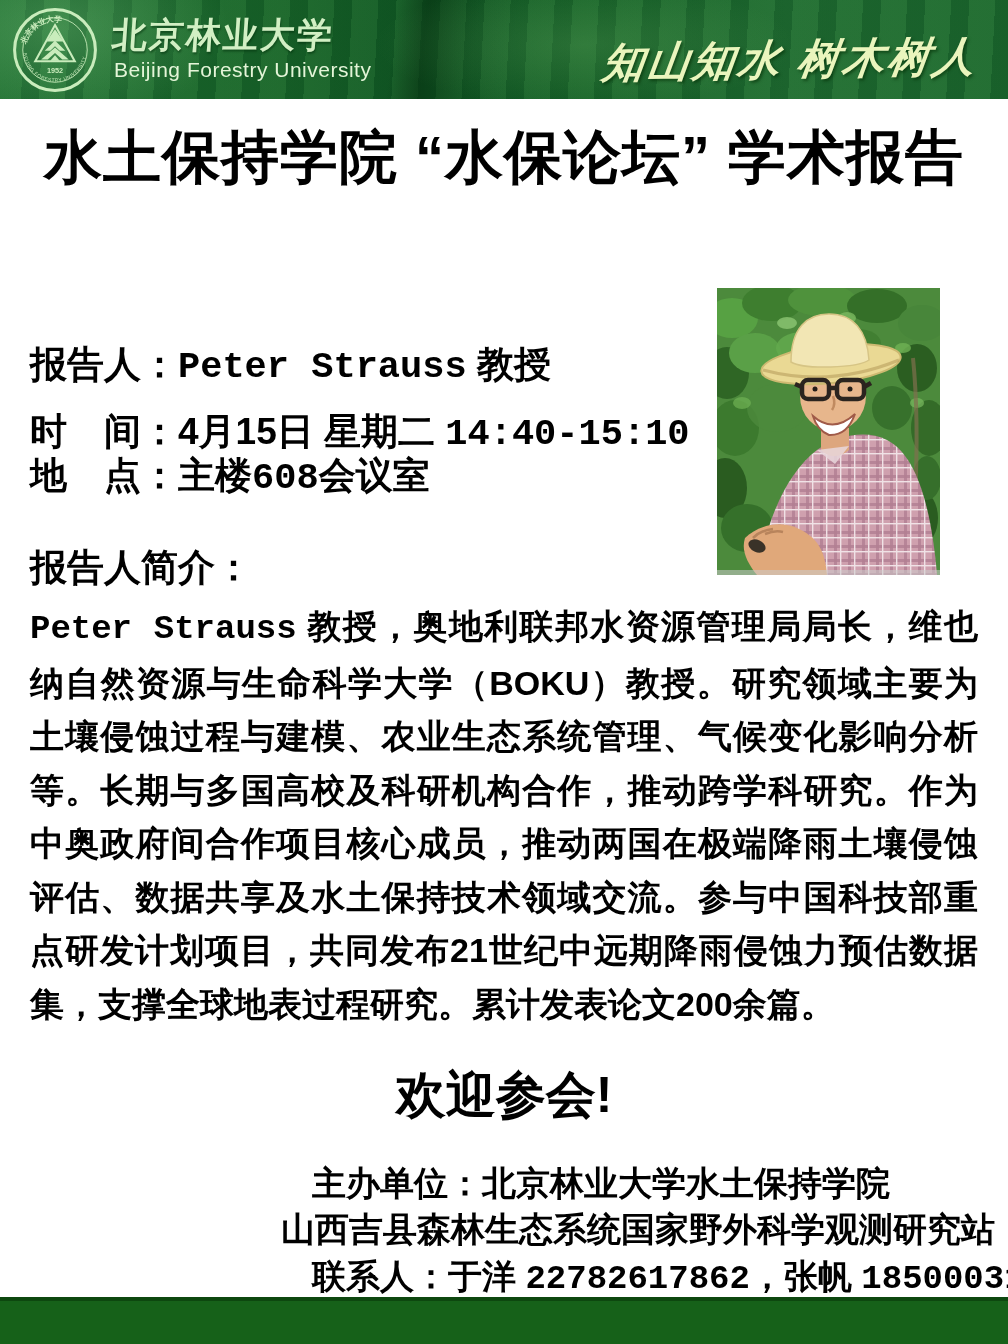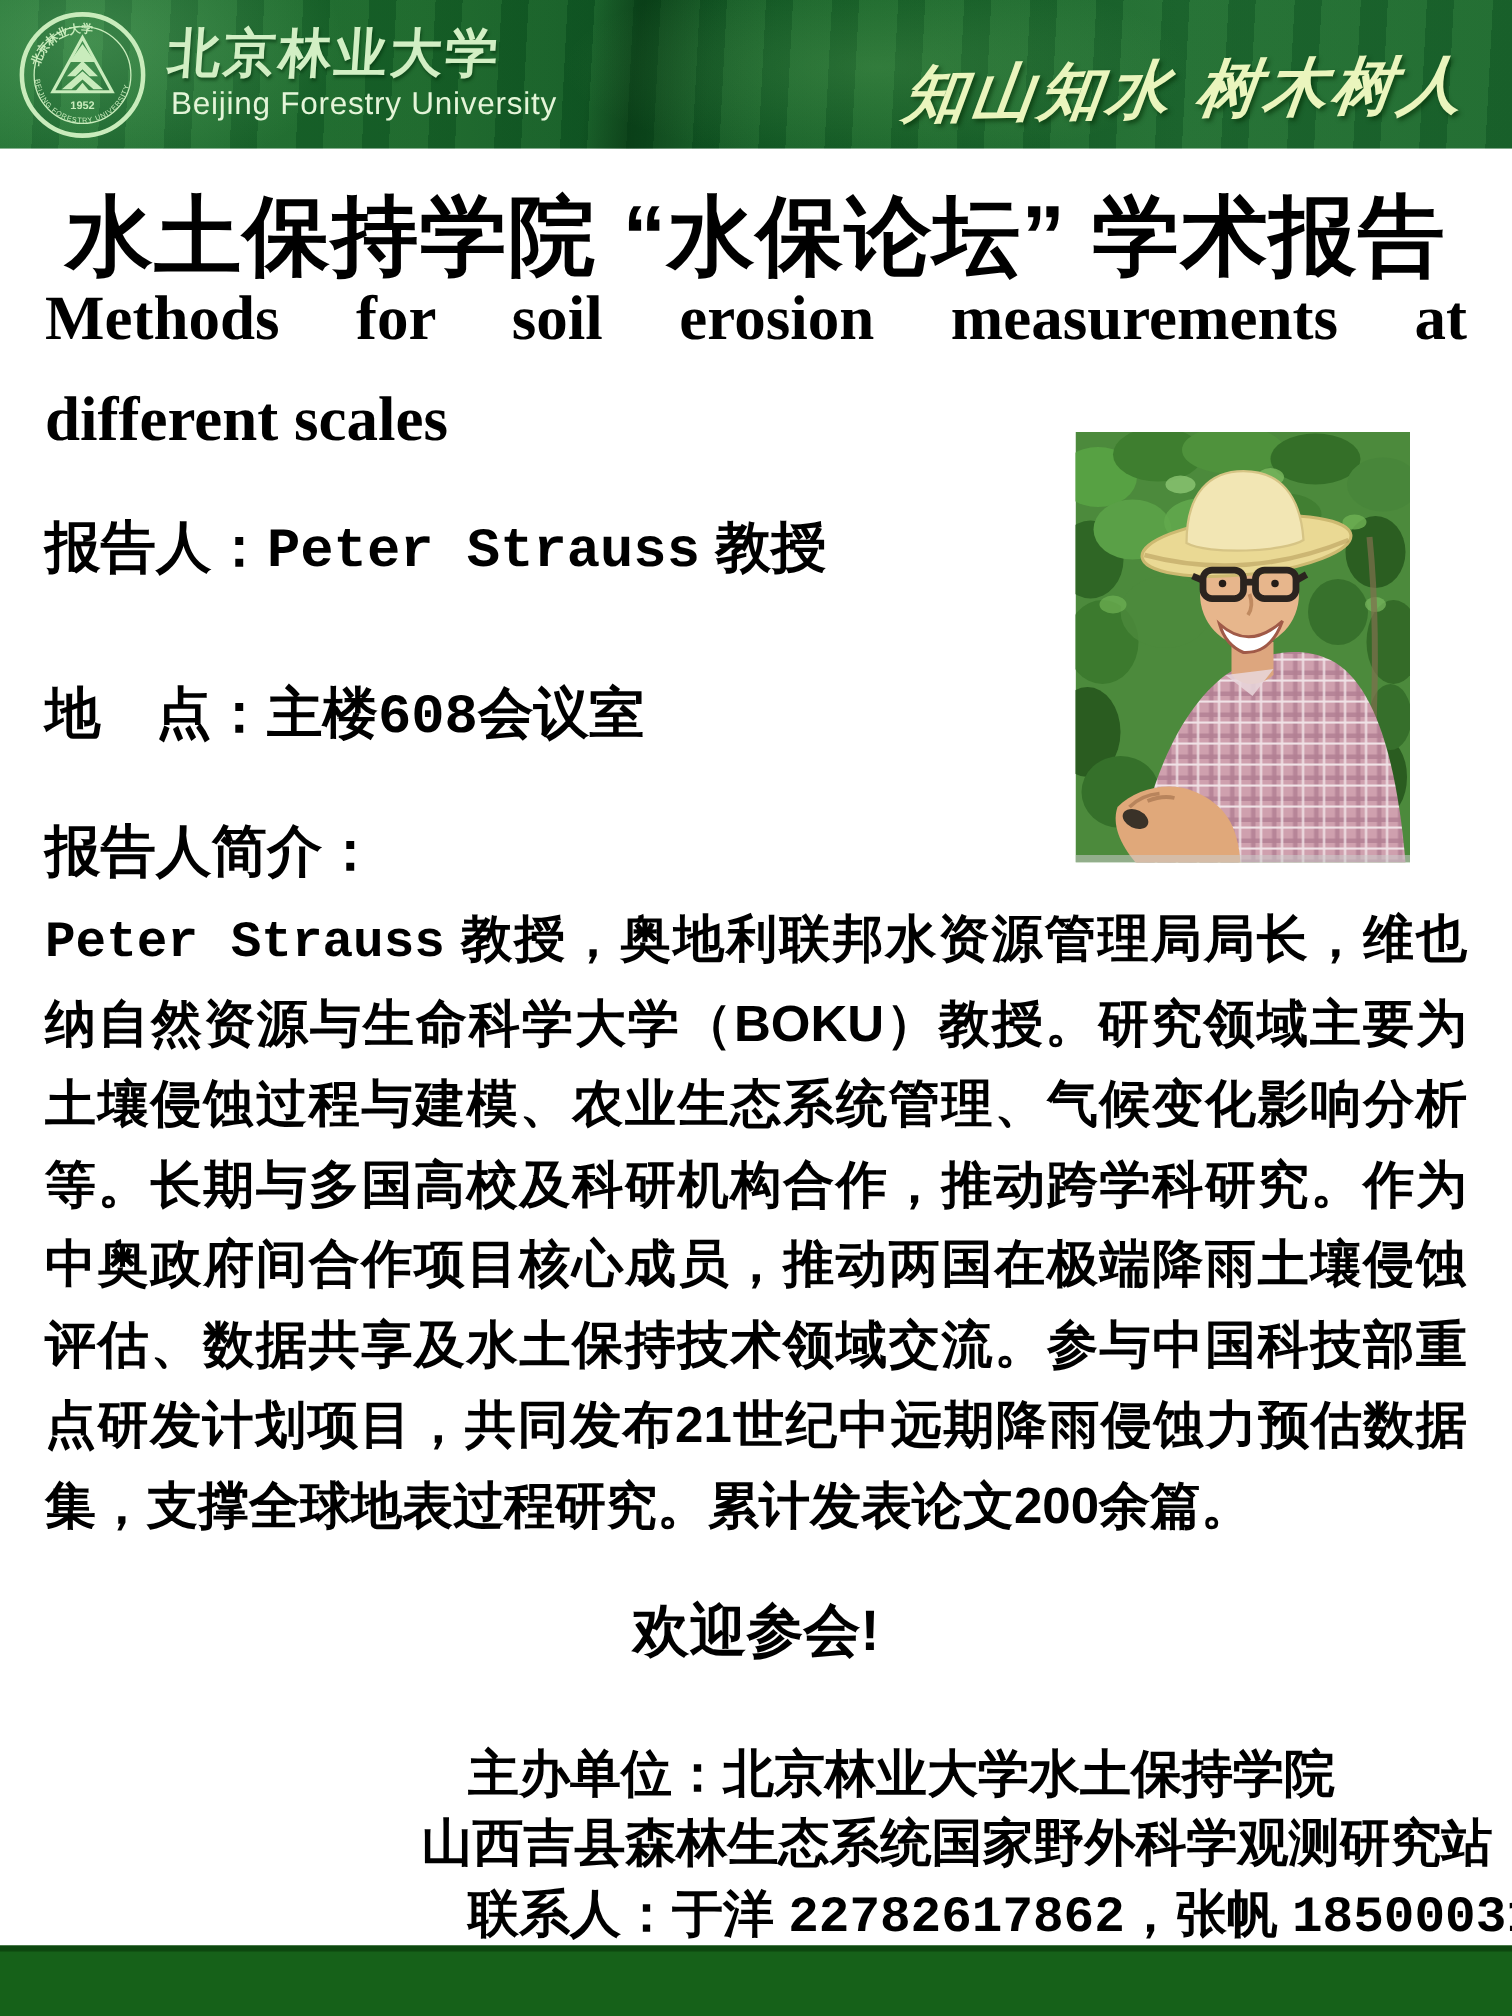"Methods for soil erosion measurements" div.title-en { html: <div> <div>Methods for soil erosion measurements at</div> <div>different scales</div> </div> -> none }
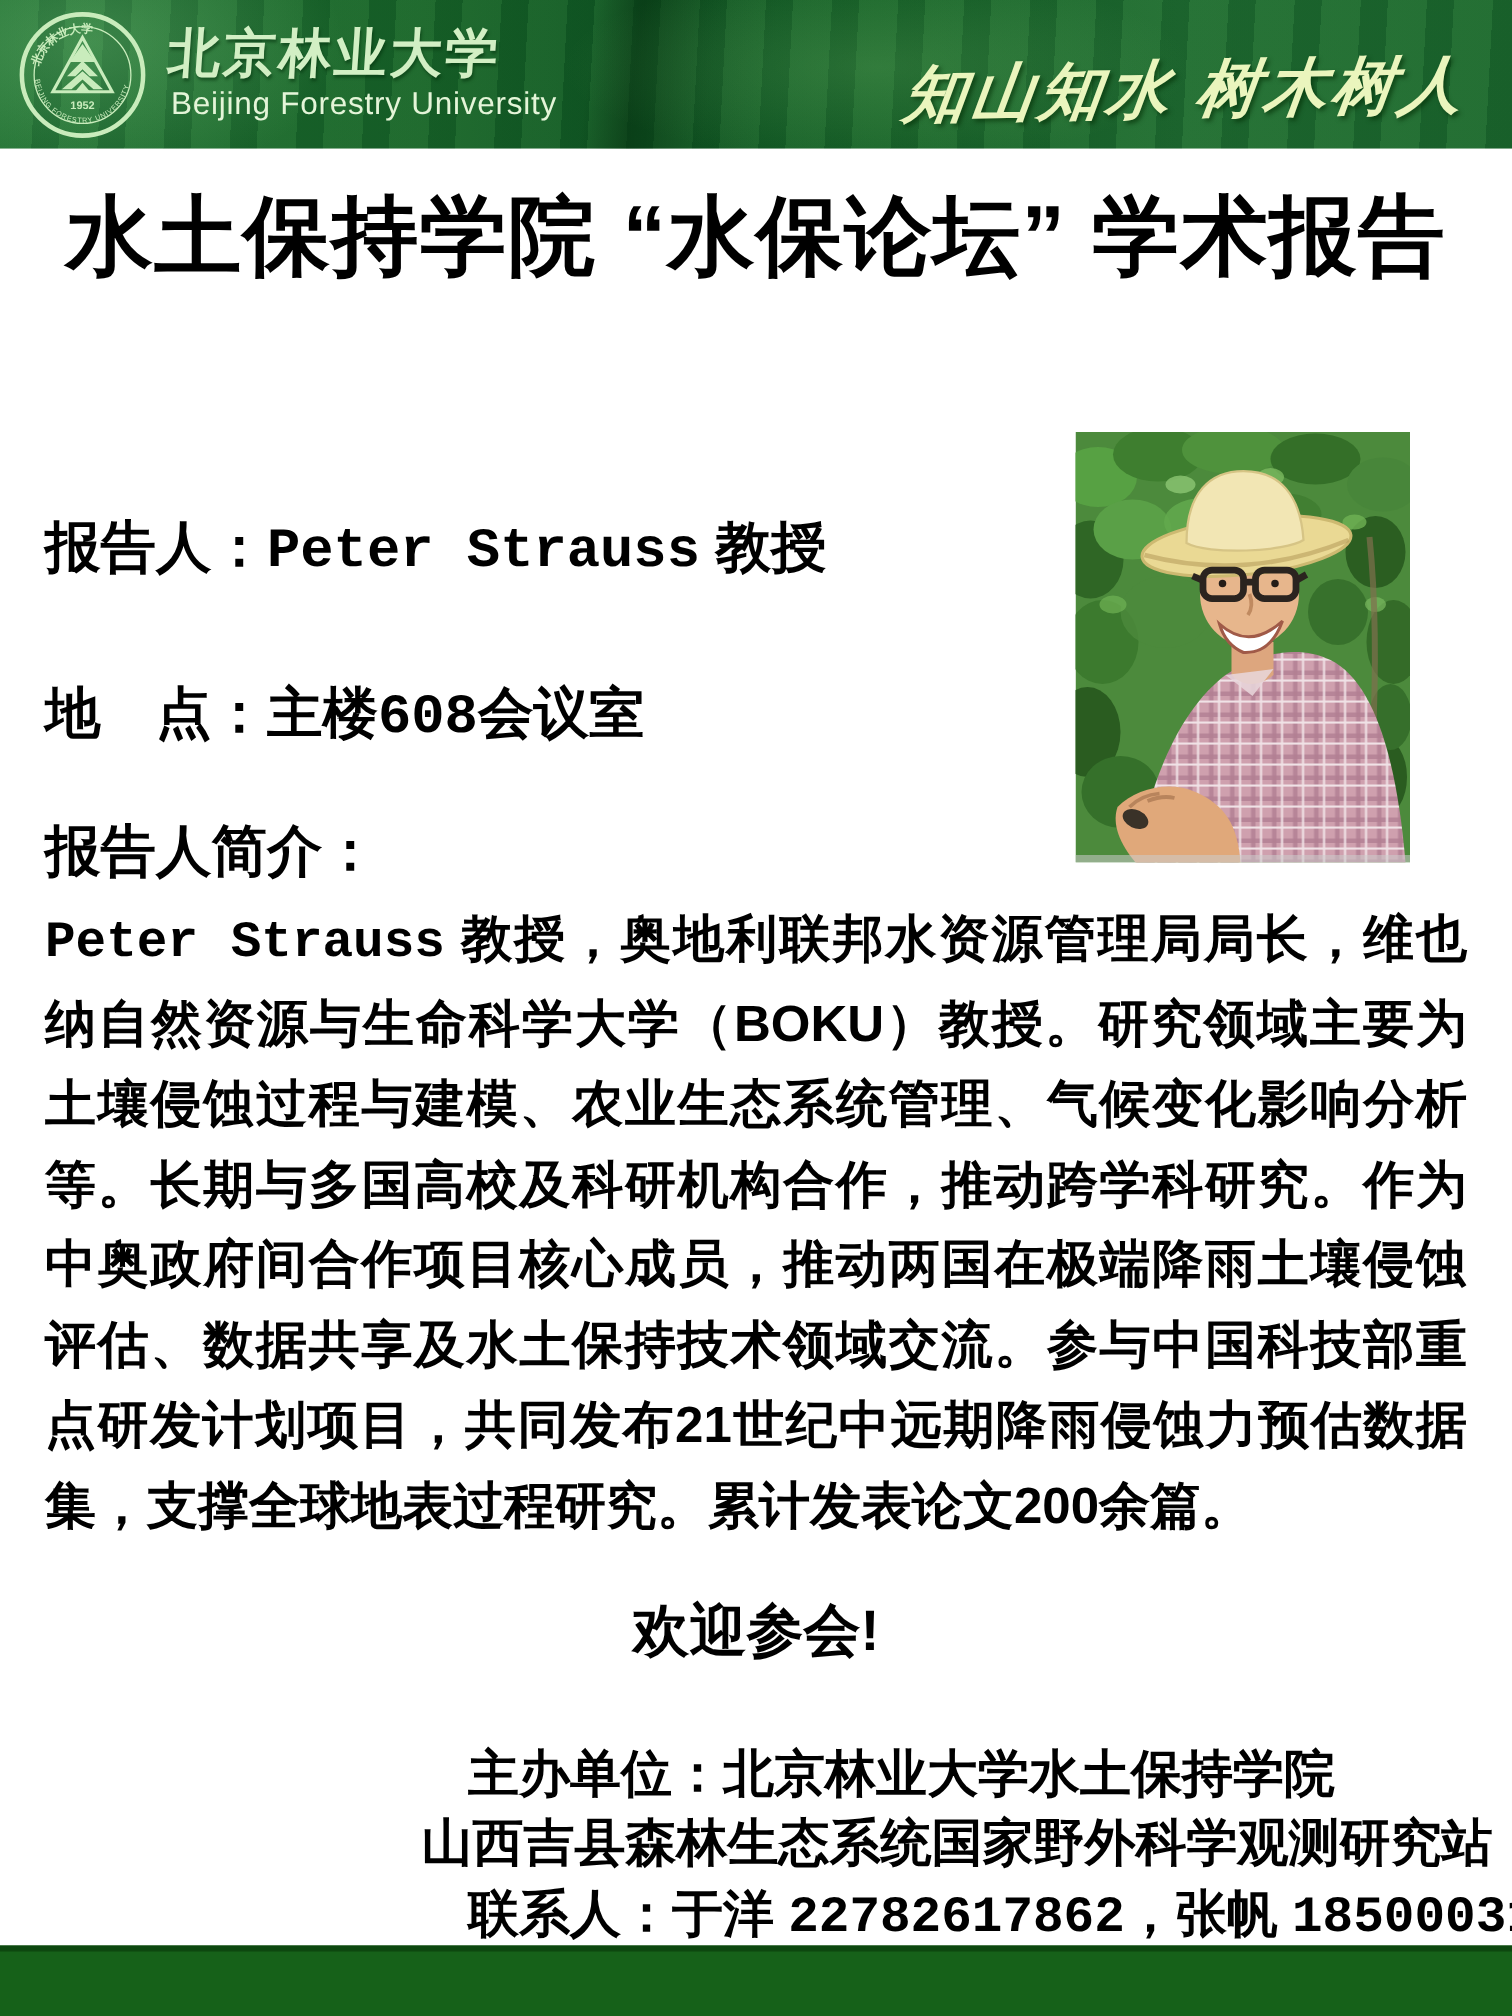"时 间：4月15日 星期二 14:40-15:10" div.row { html: none -> <div> <span>时 间：</span><span>4月15日 星期二 </span><span>14:40-15:10</span> </div> }
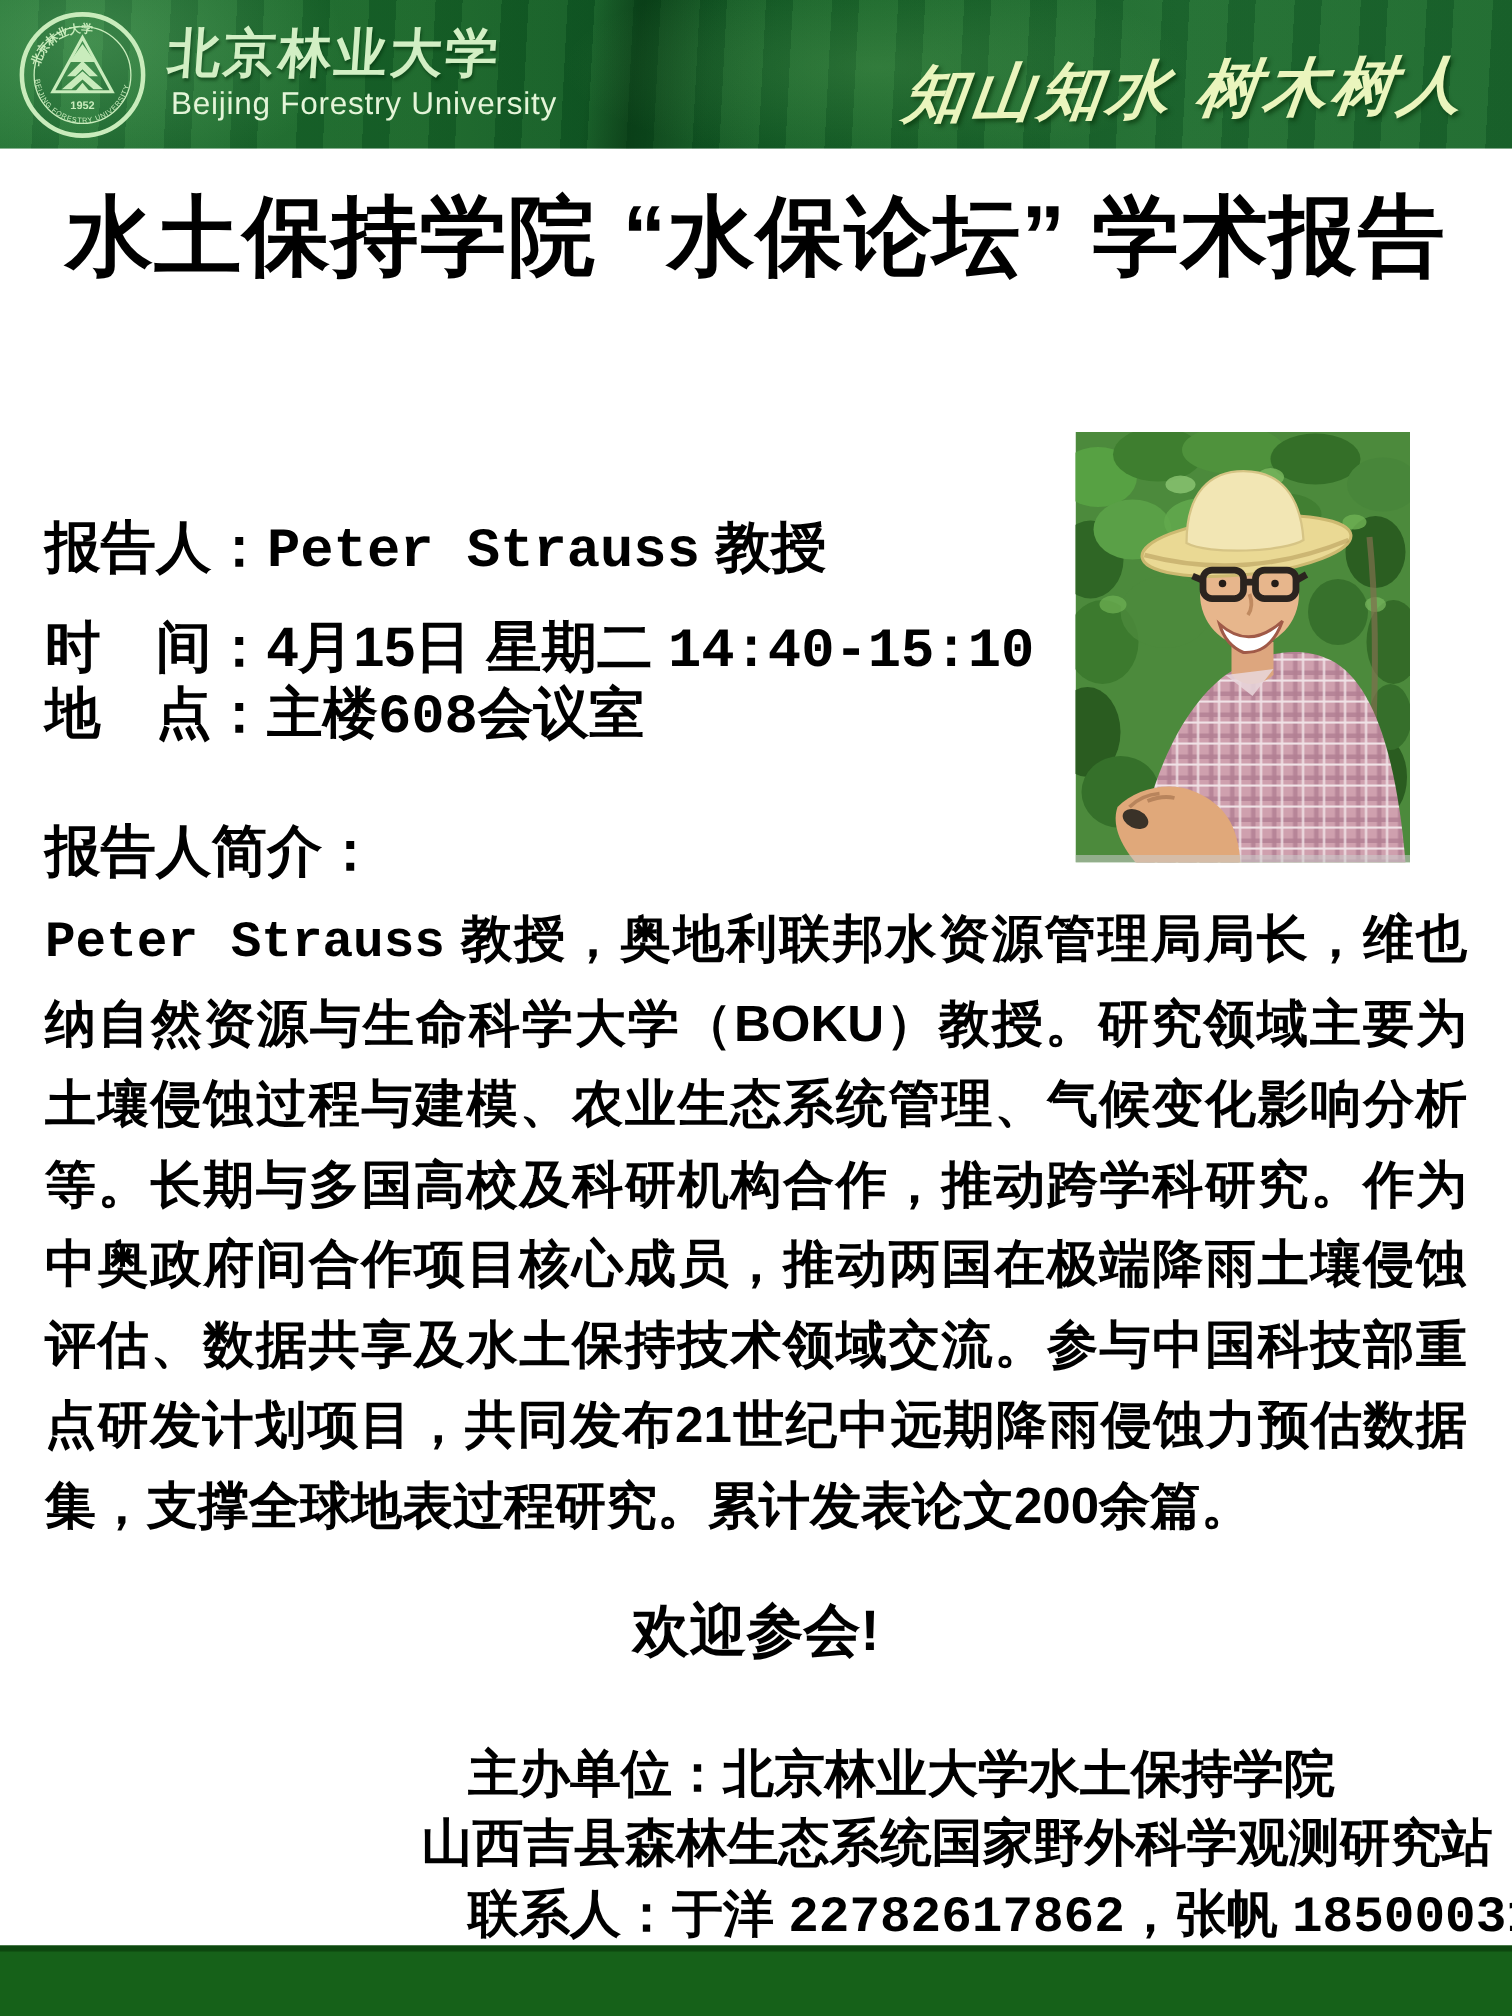"欢迎参会!" .welcome { font-size: 38px -> 50px }
